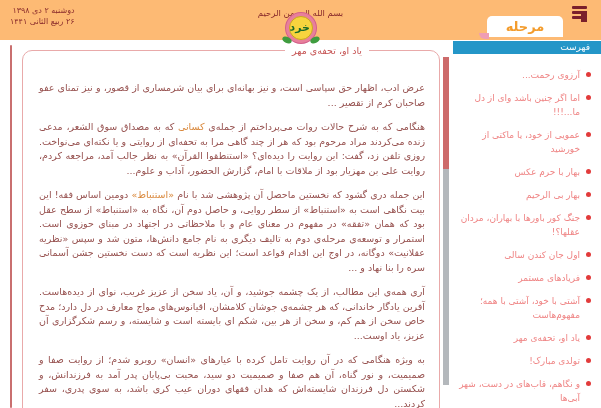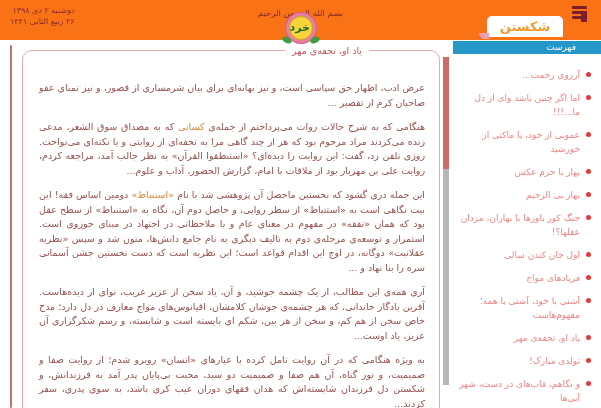"دوشنبه ۲ دی ۱۳۹۸" .topbar { background: #f97316 -> #fdba74 }
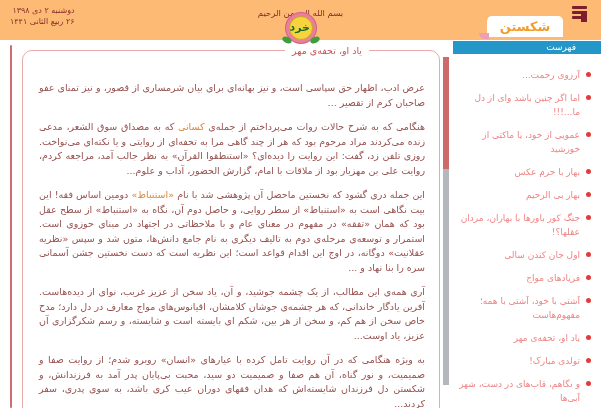"شکستن" div.site-tab { text: شکستن -> مرحله }
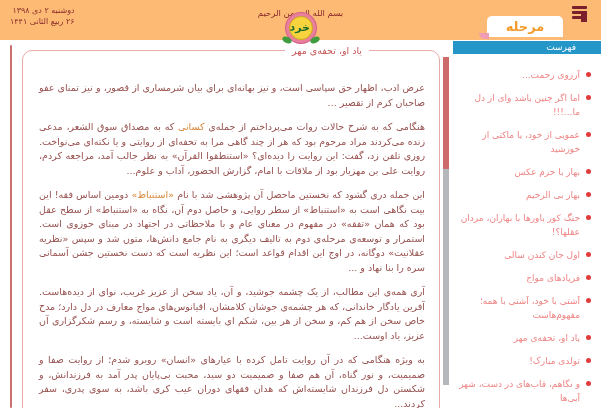"فهرست" .sidebar-header { padding: 0 25px -> 0 11px }
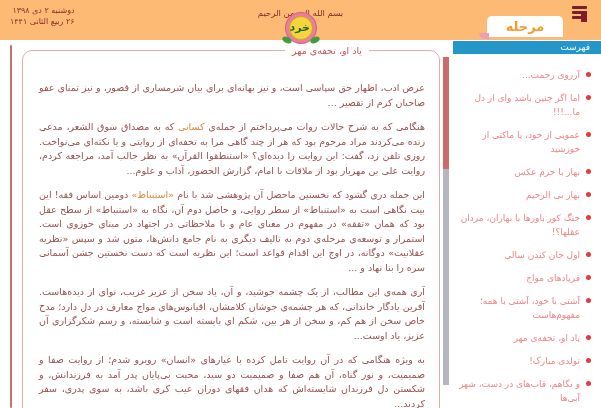"فریادهای مواج" span.nav-label { text: مواج -> مستمر }
